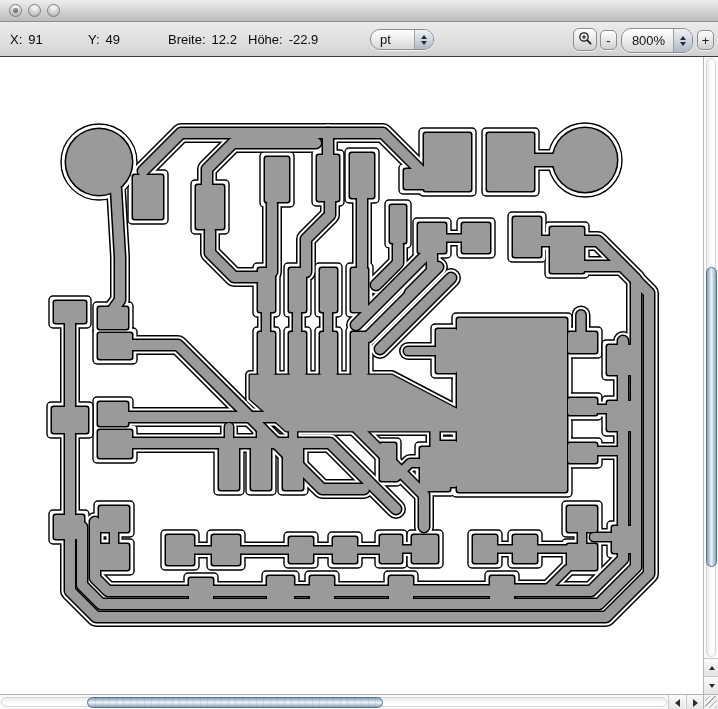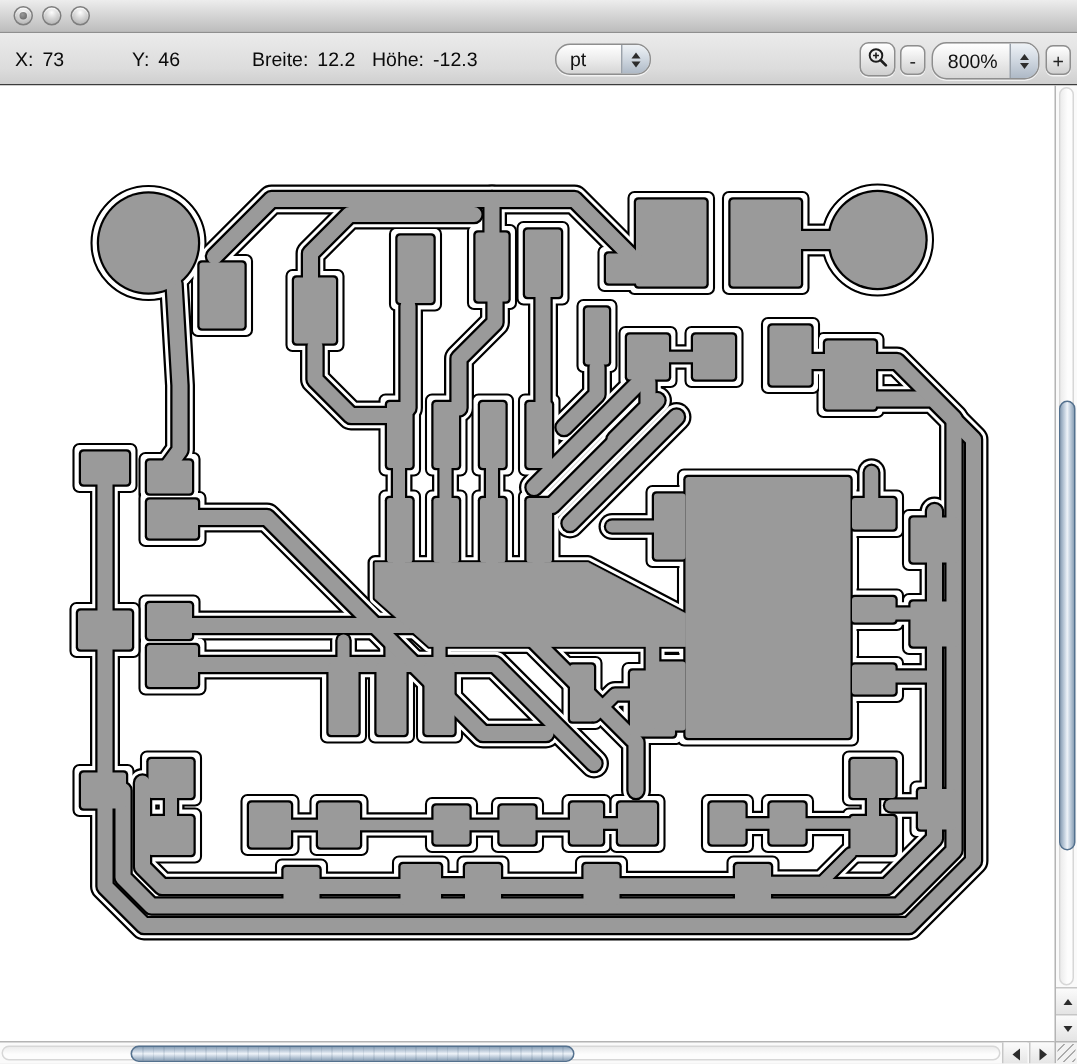"73" span { text: 73 -> 91 }
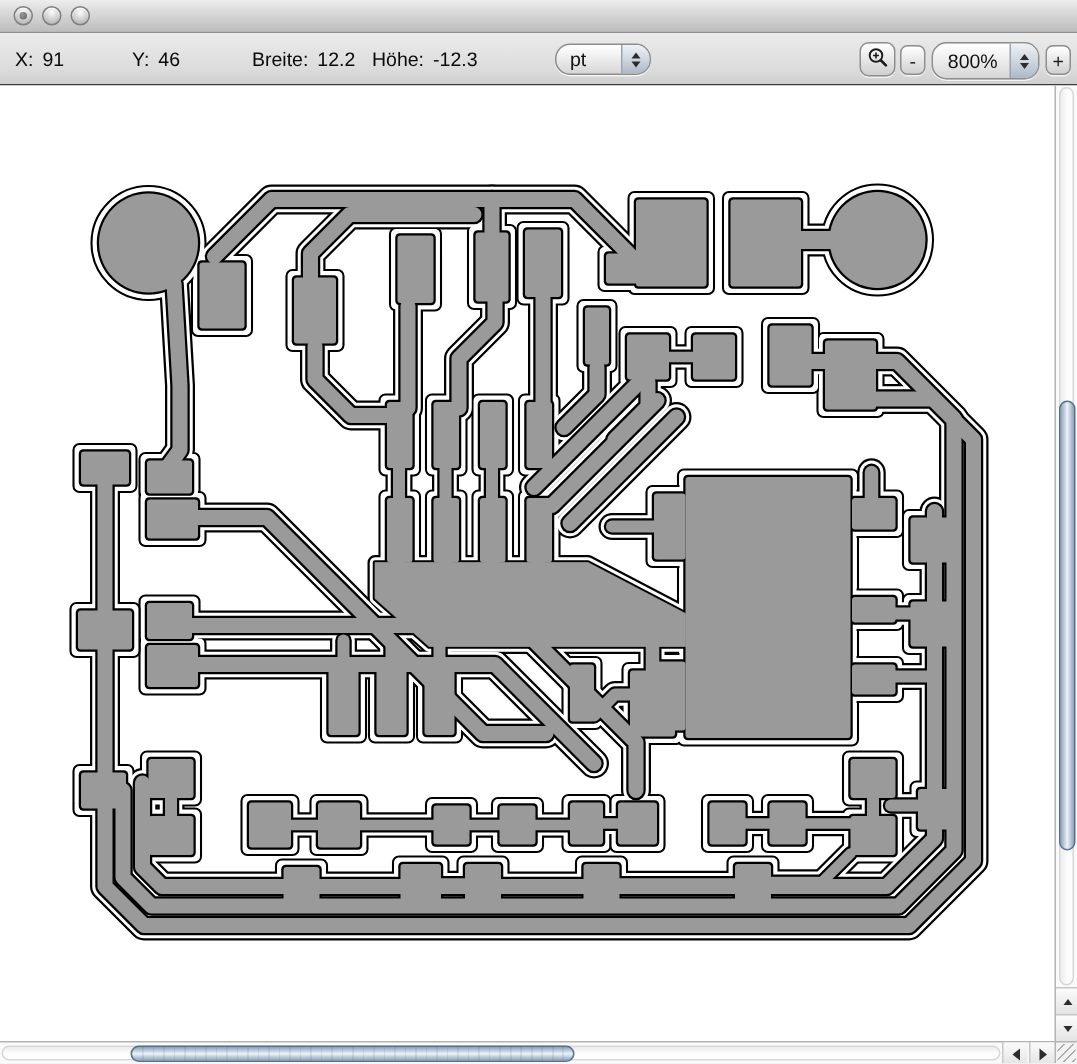"46" span { text: 46 -> 49 }
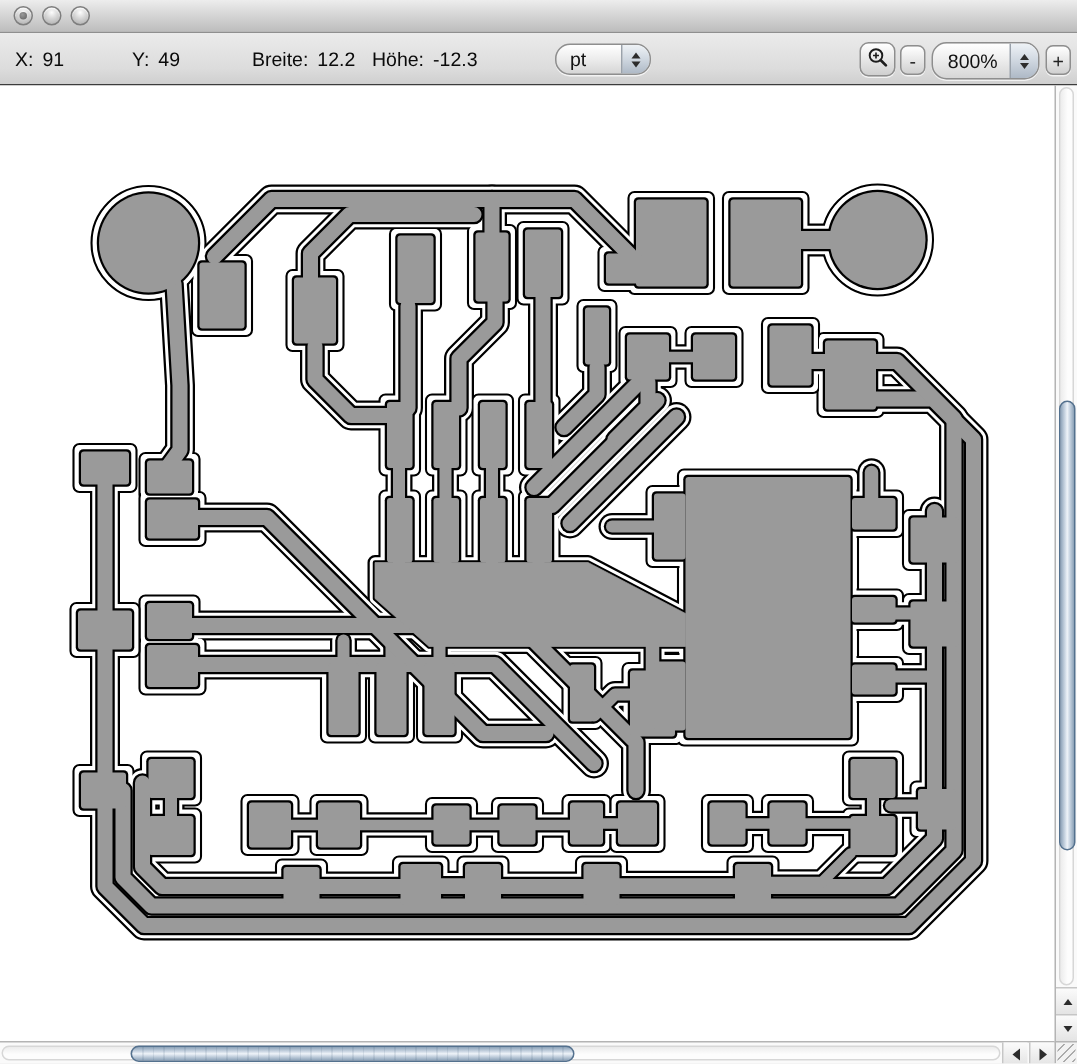"-12.3" span { text: -12.3 -> -22.9 }
